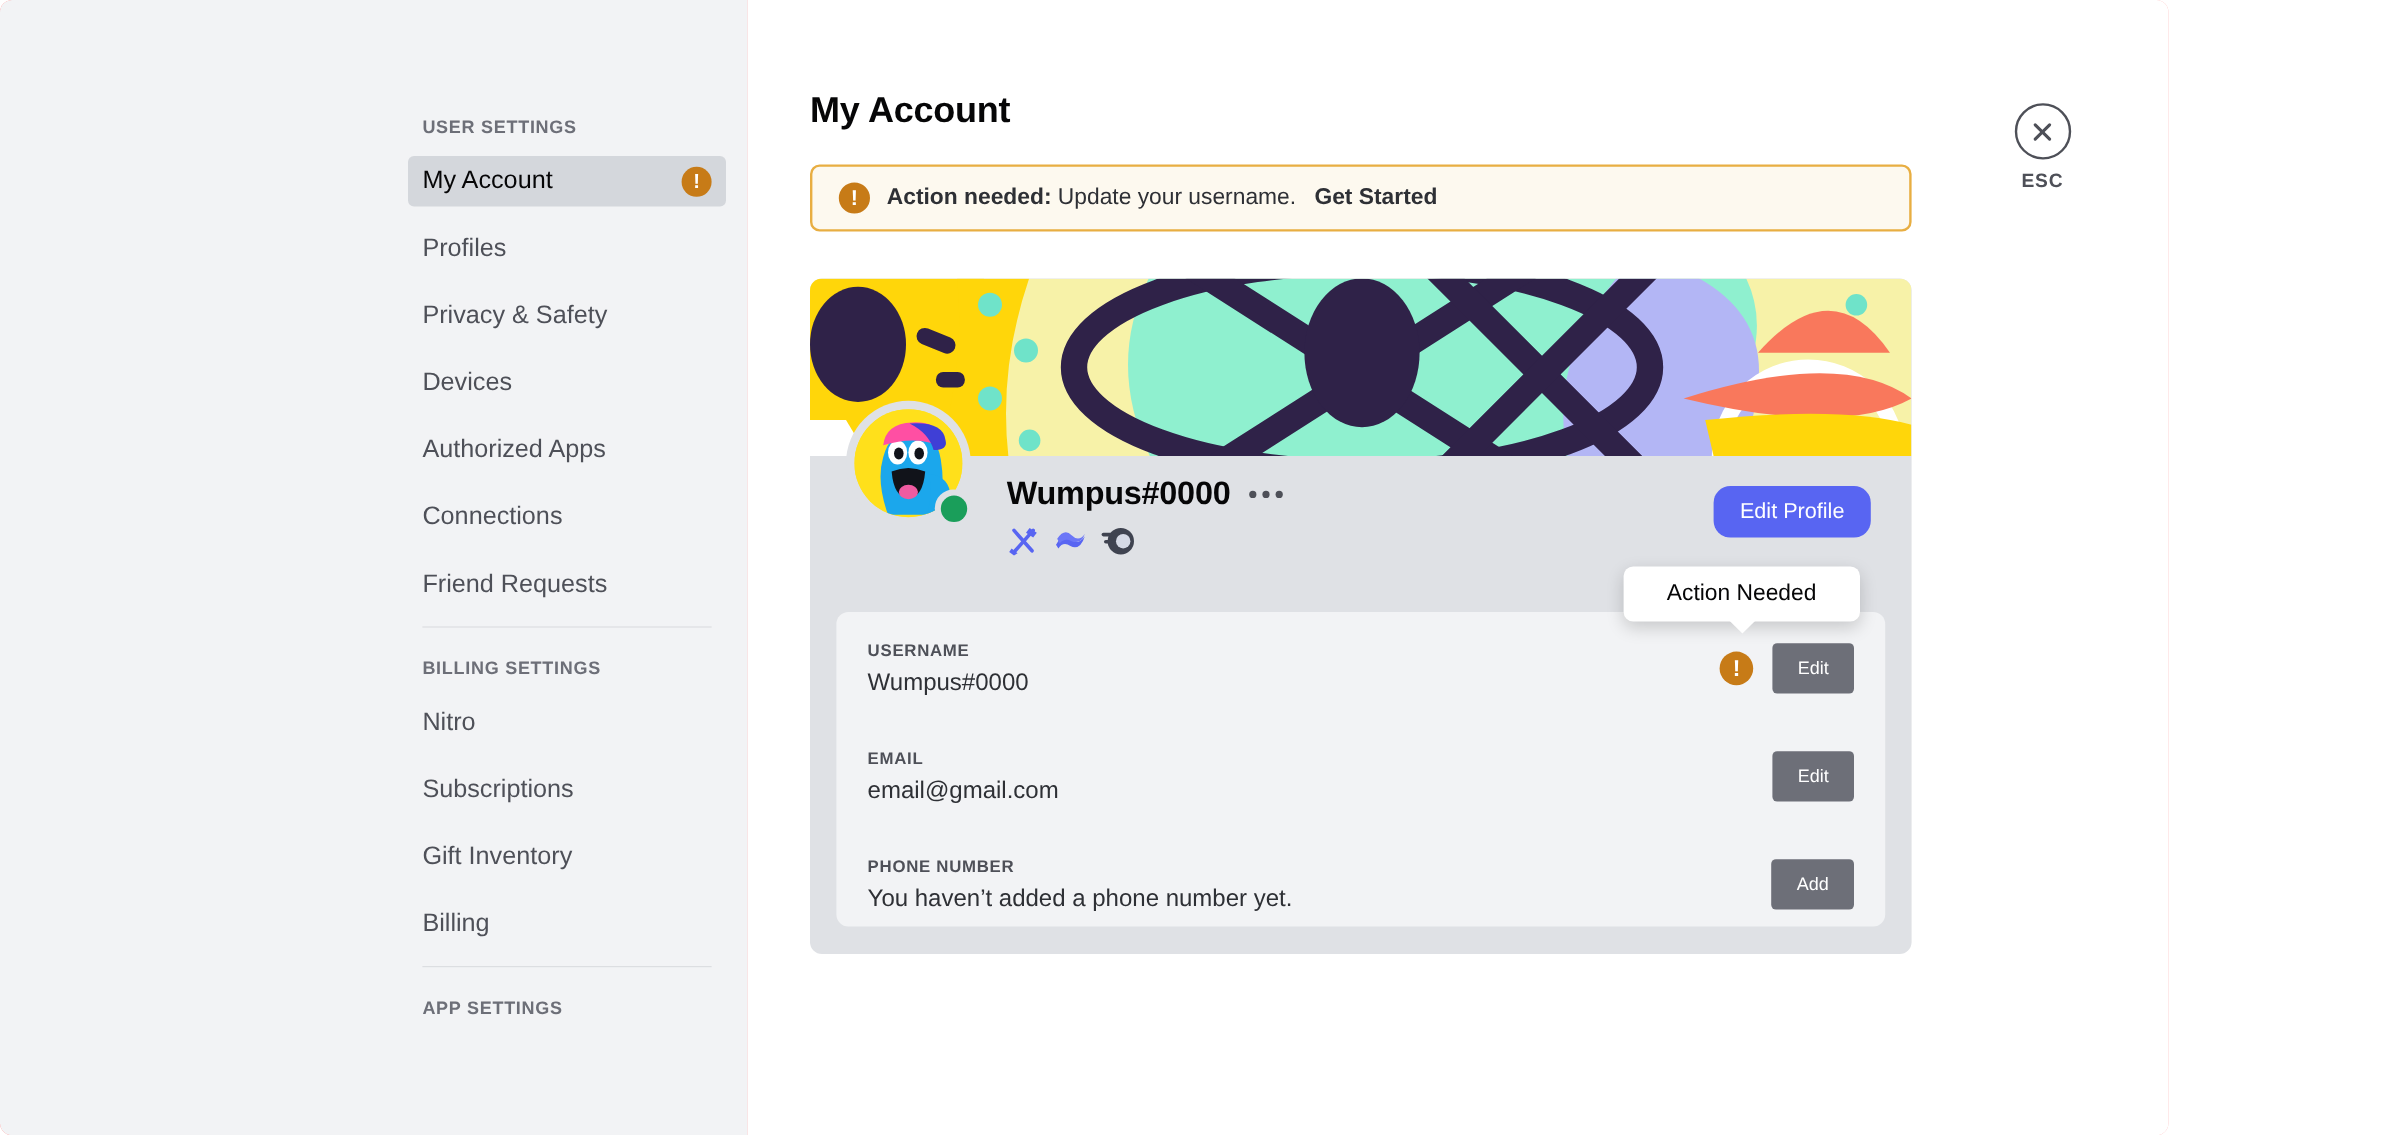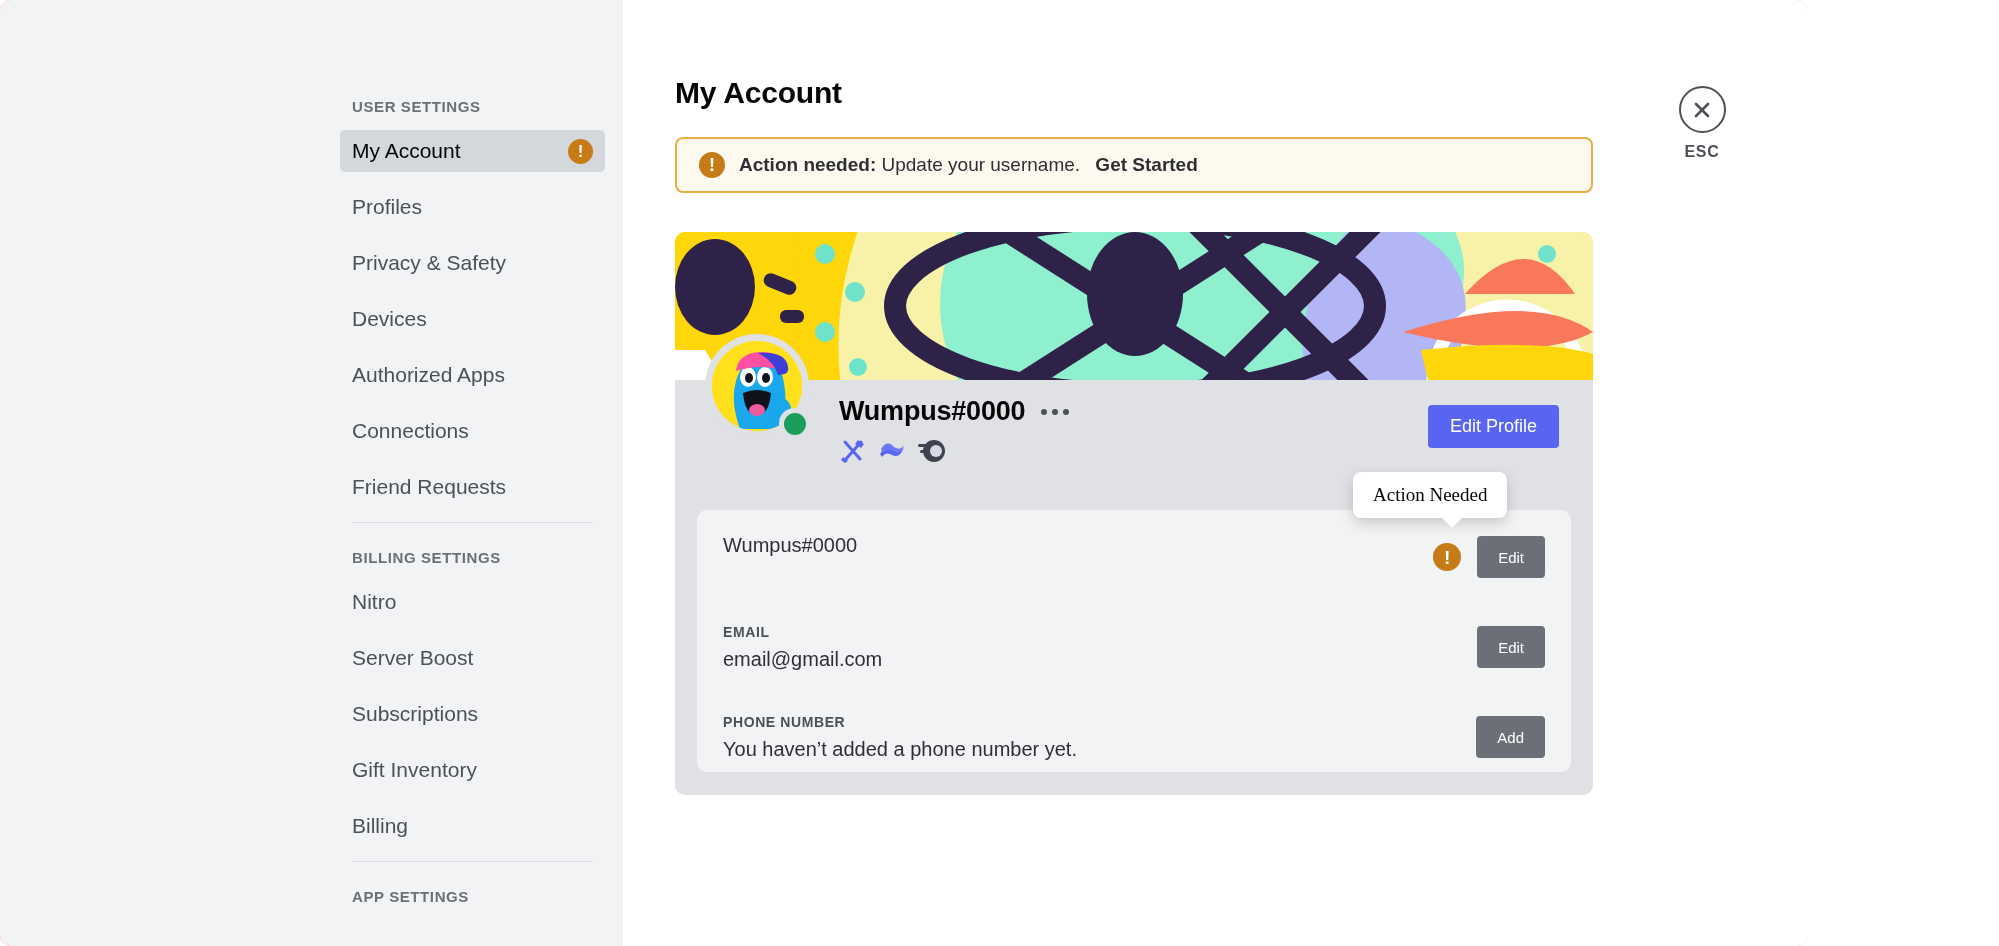"Edit Profile" .edit-profile-btn { border-radius: 4px -> 14px }
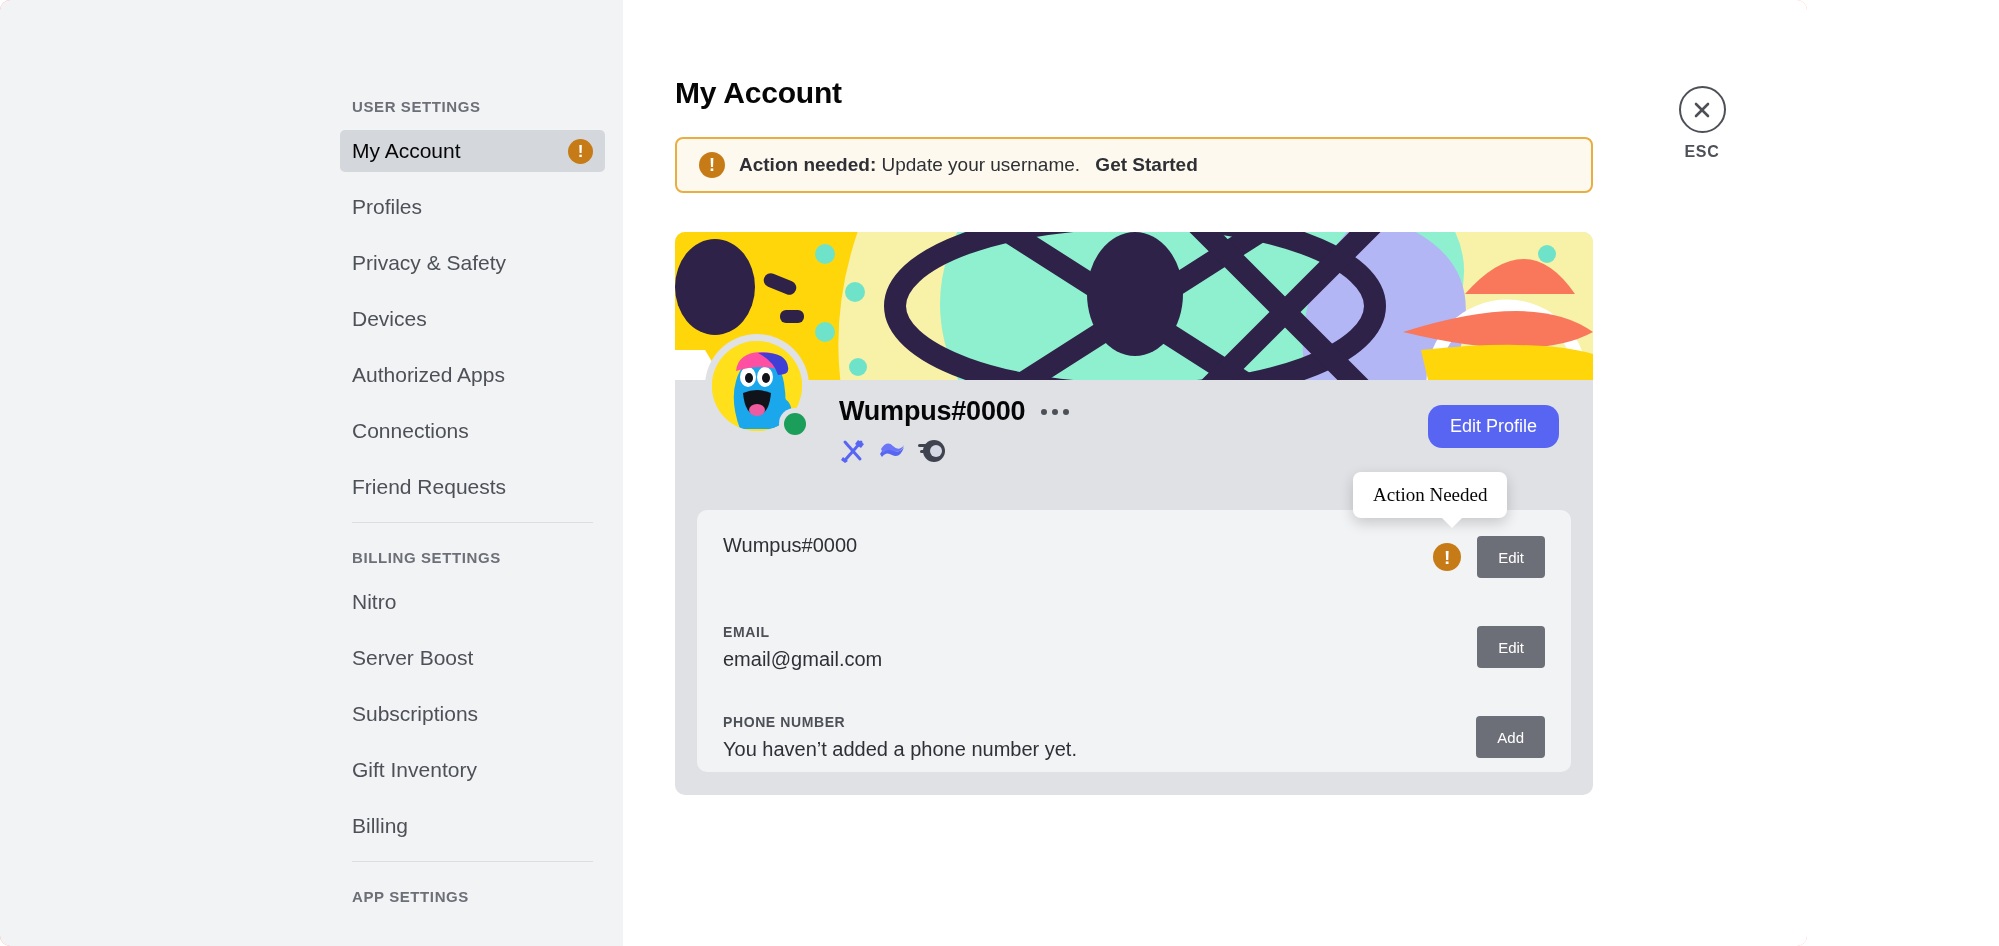"Action Needed" .tooltip { font-family: Liberation Serif, serif -> none; padding: 12px 20px -> 12px 36px }
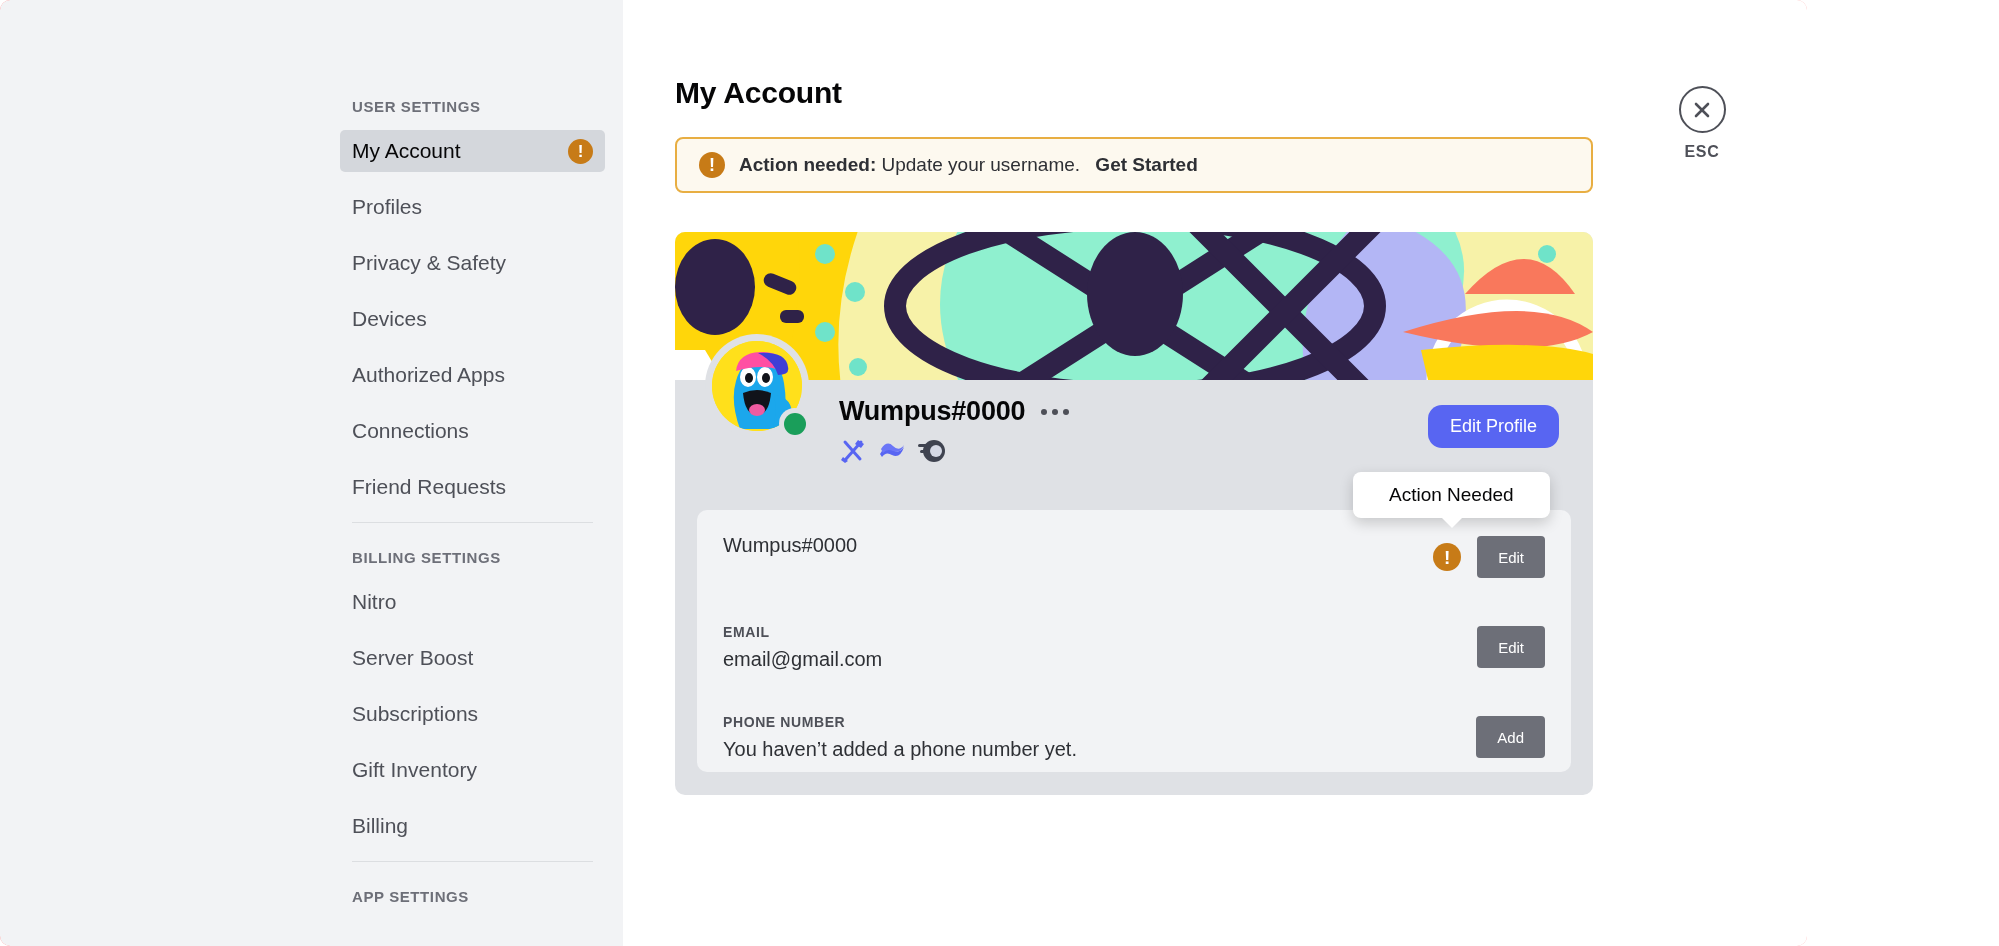"USERNAME" div.field-label { html: none -> <div>USERNAME</div> }
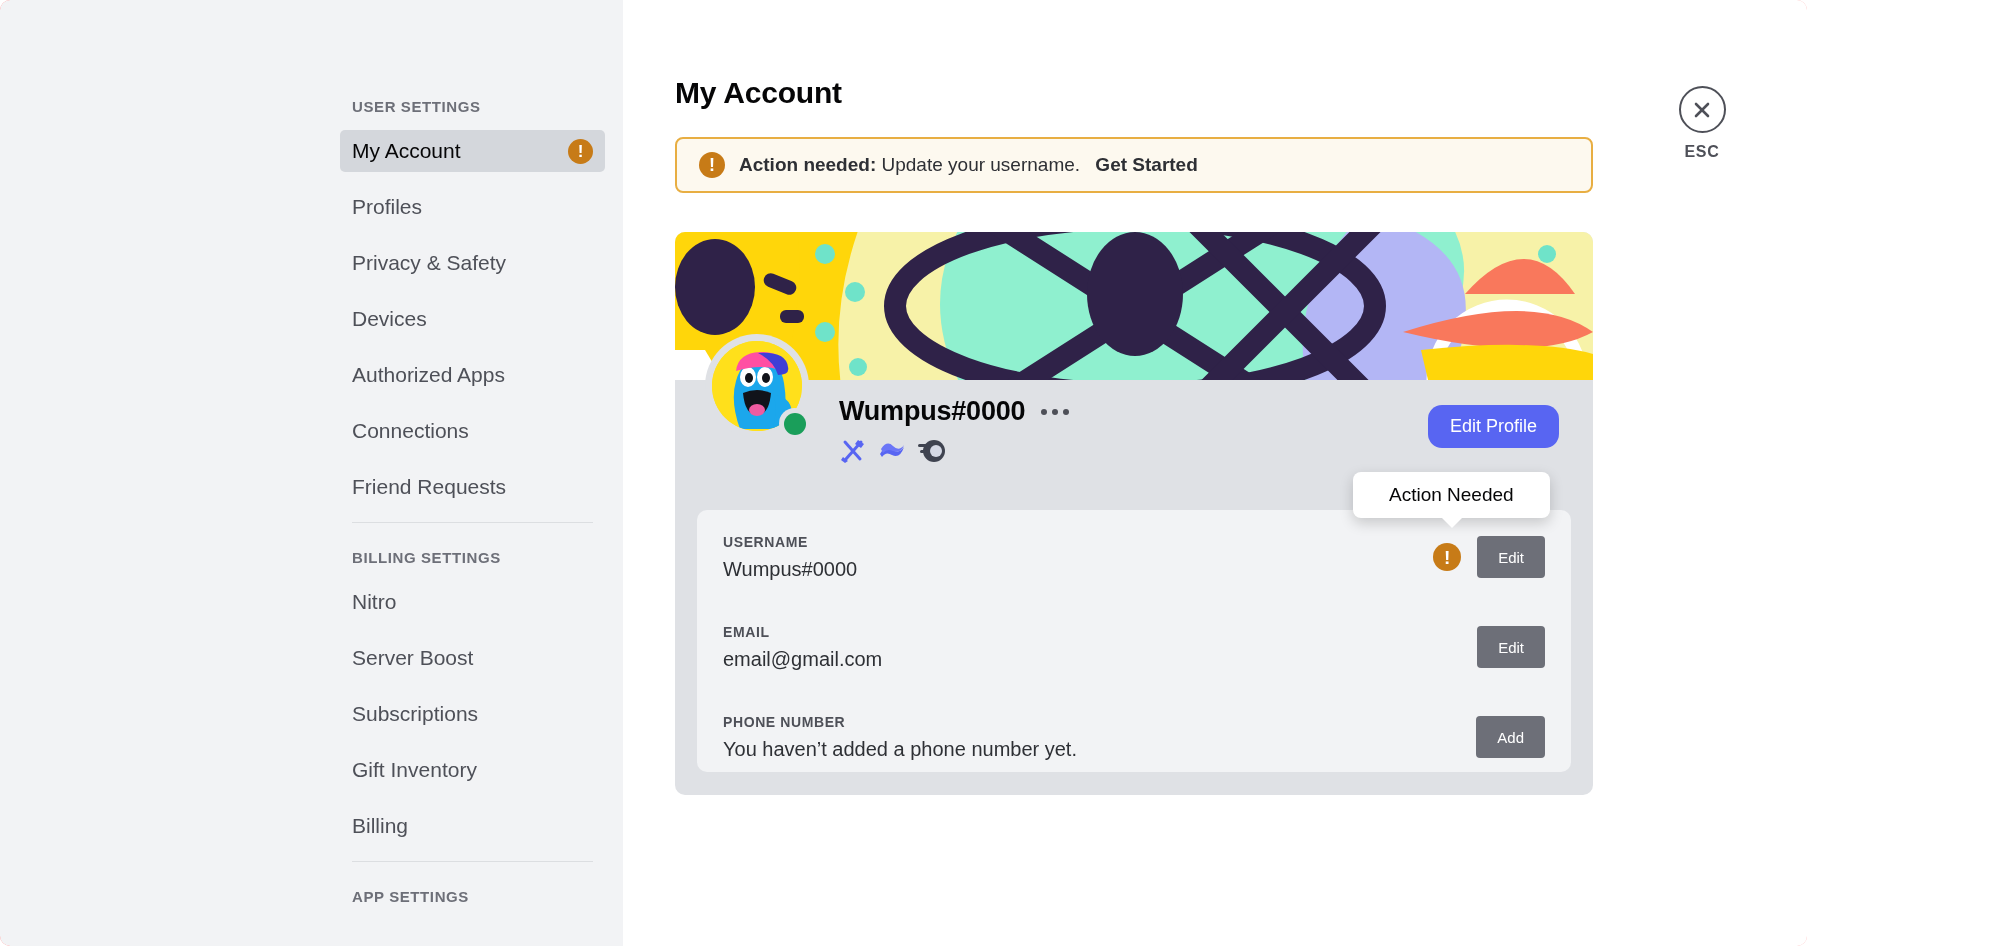"Server Boost" div.side-item { html: <div> <span>Server Boost</span> </div> -> none }
